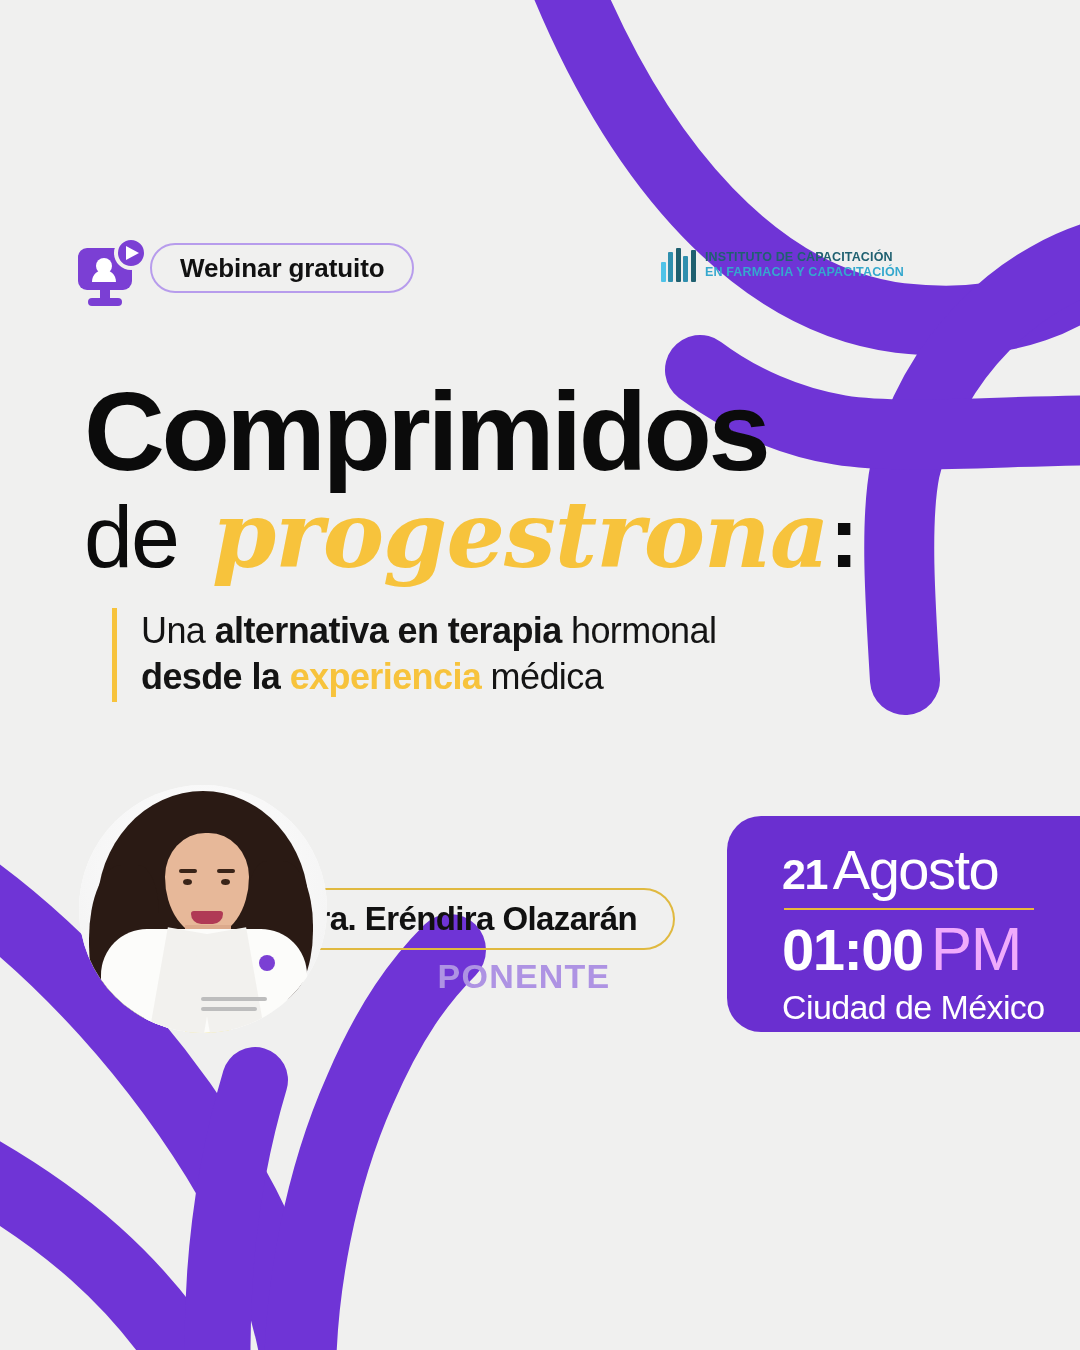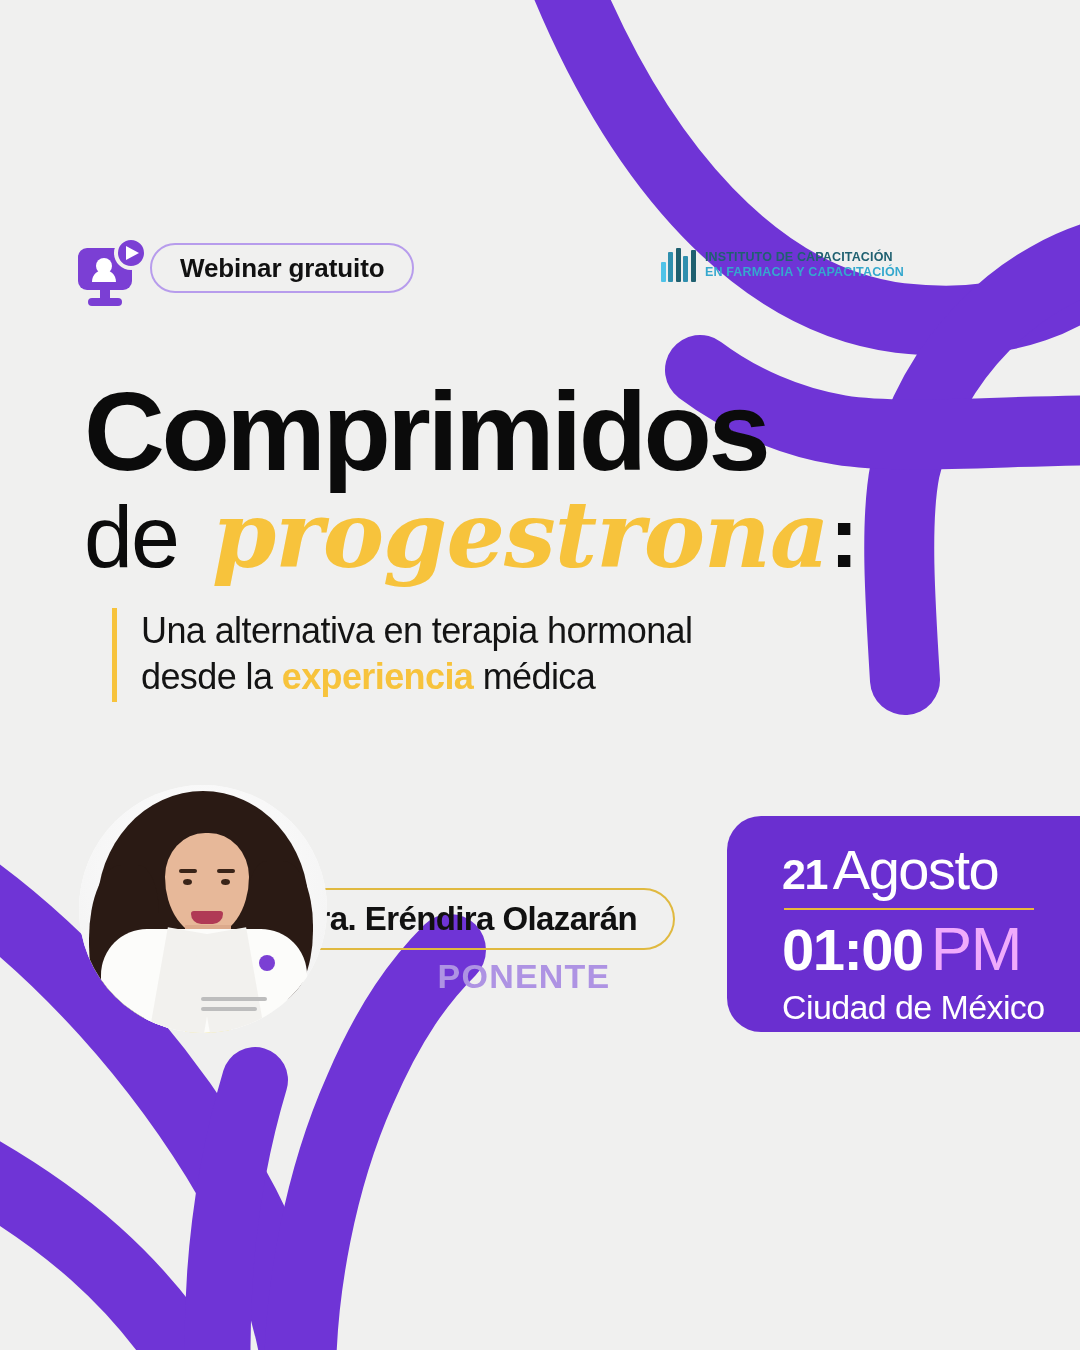"alternativa en terapia" .sub-lines b { font-weight: normal -> bold }
